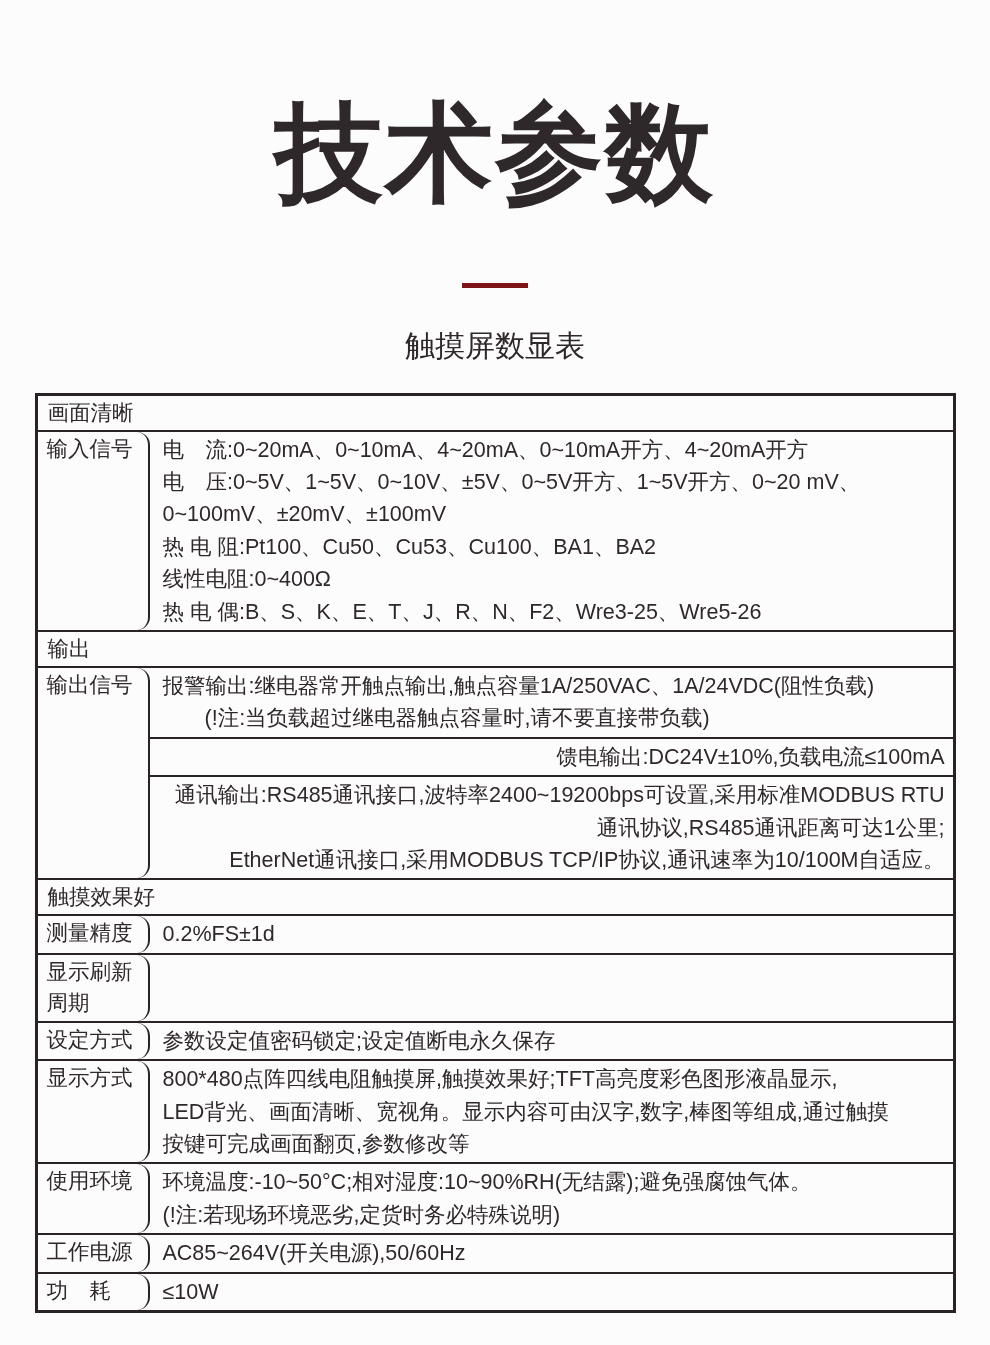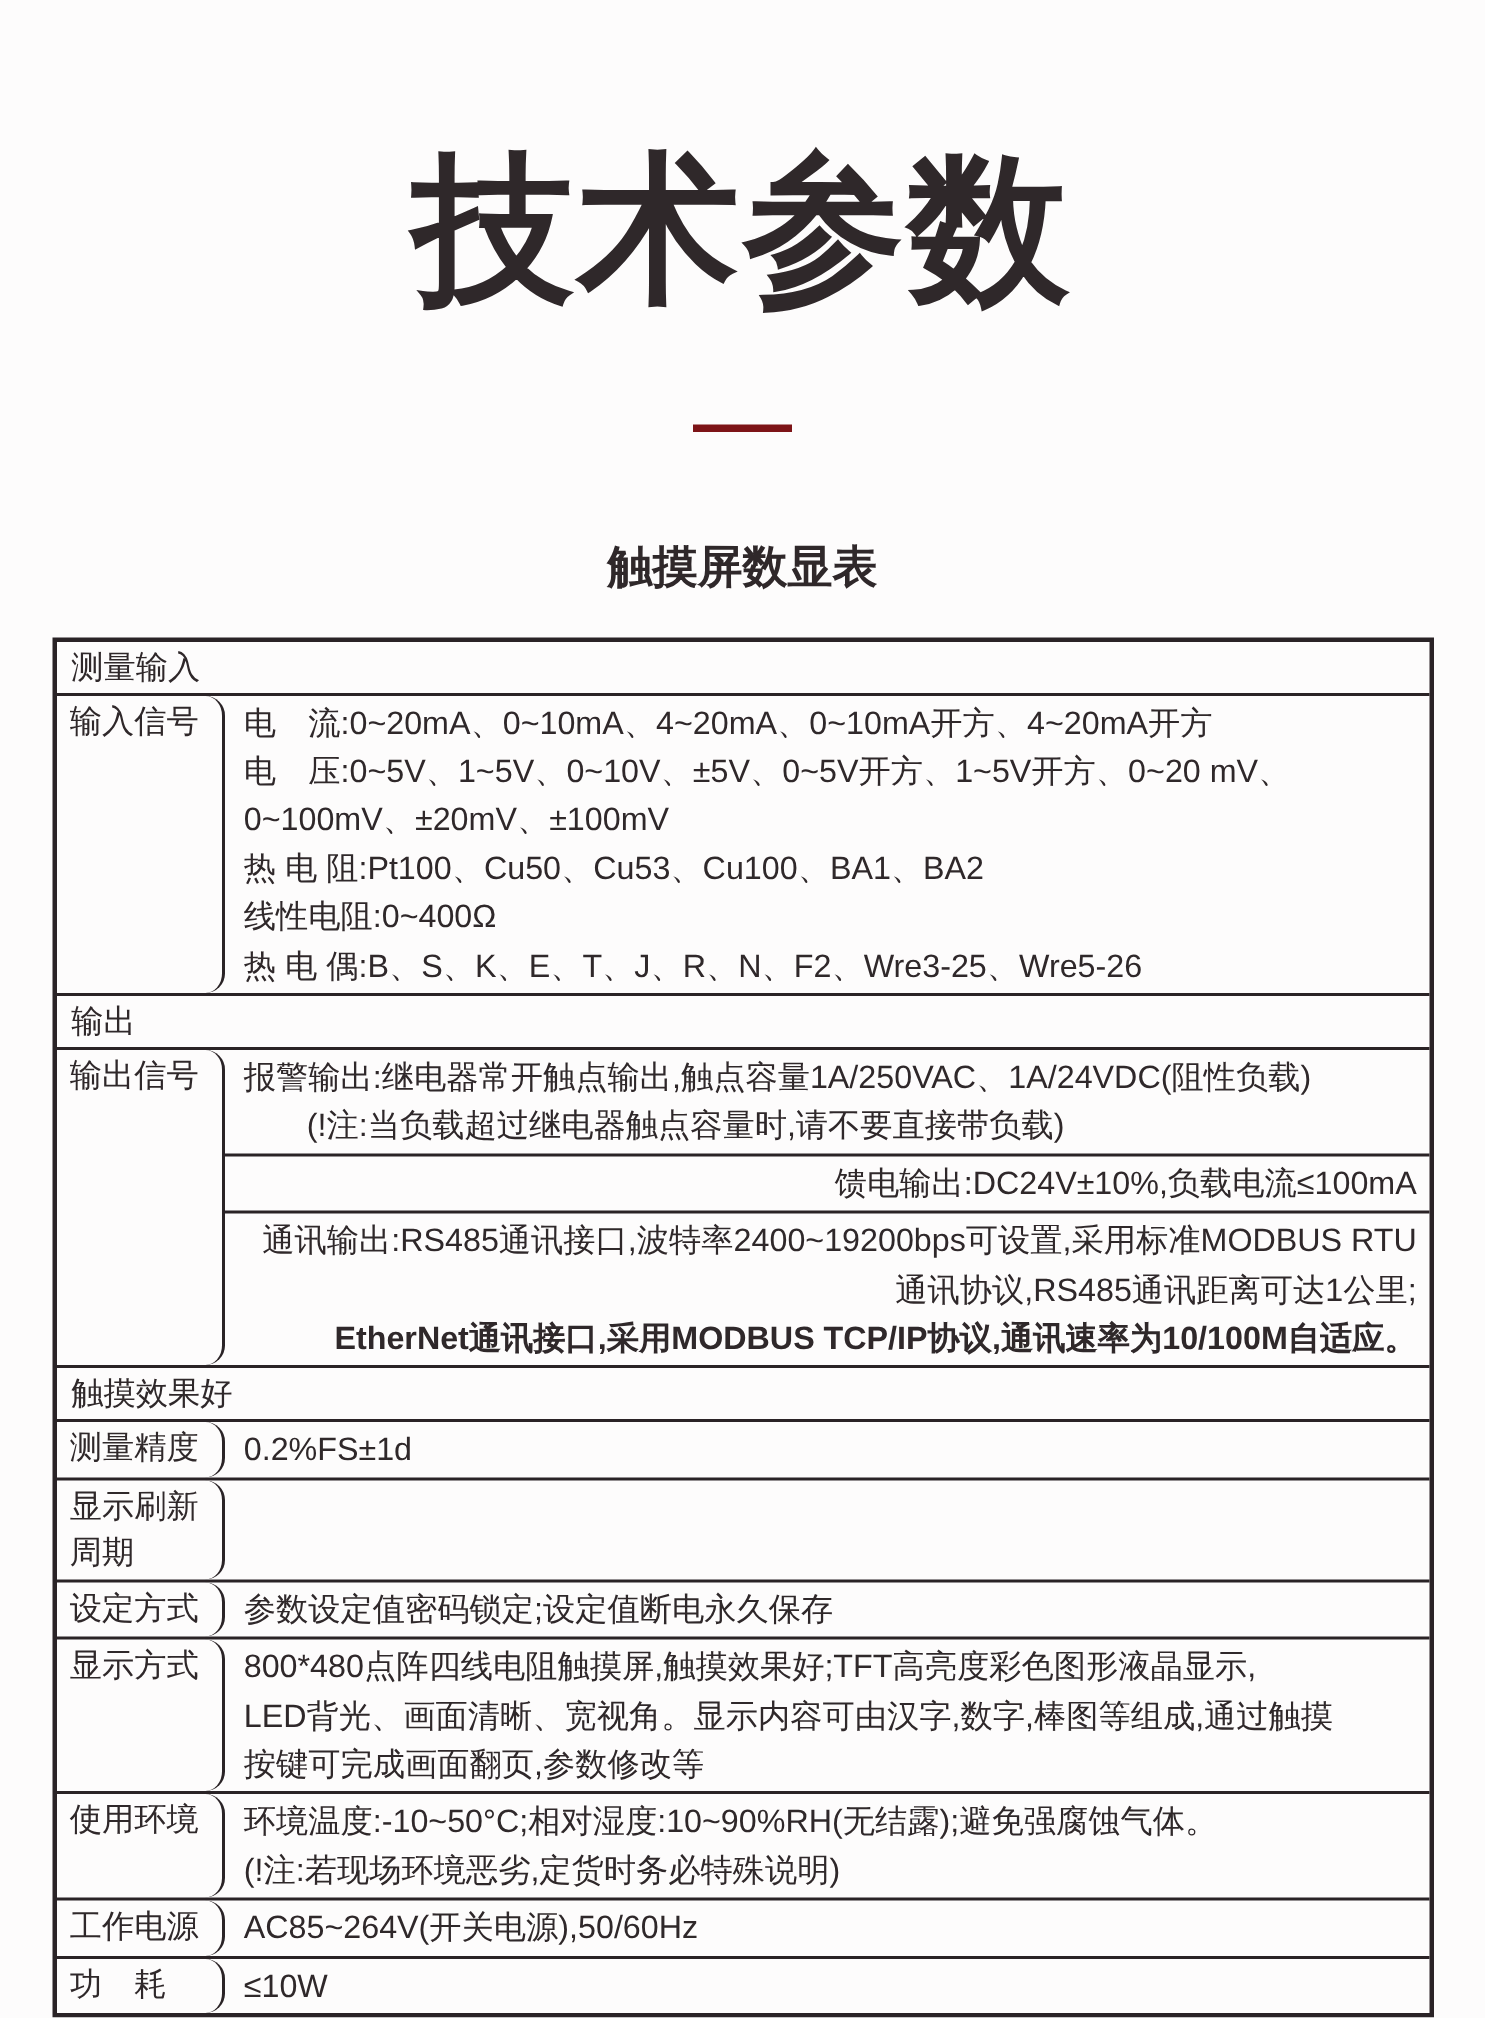"触摸屏数显表" .table-title { font-weight: 700 -> 400; margin-top: 70px -> 38px }
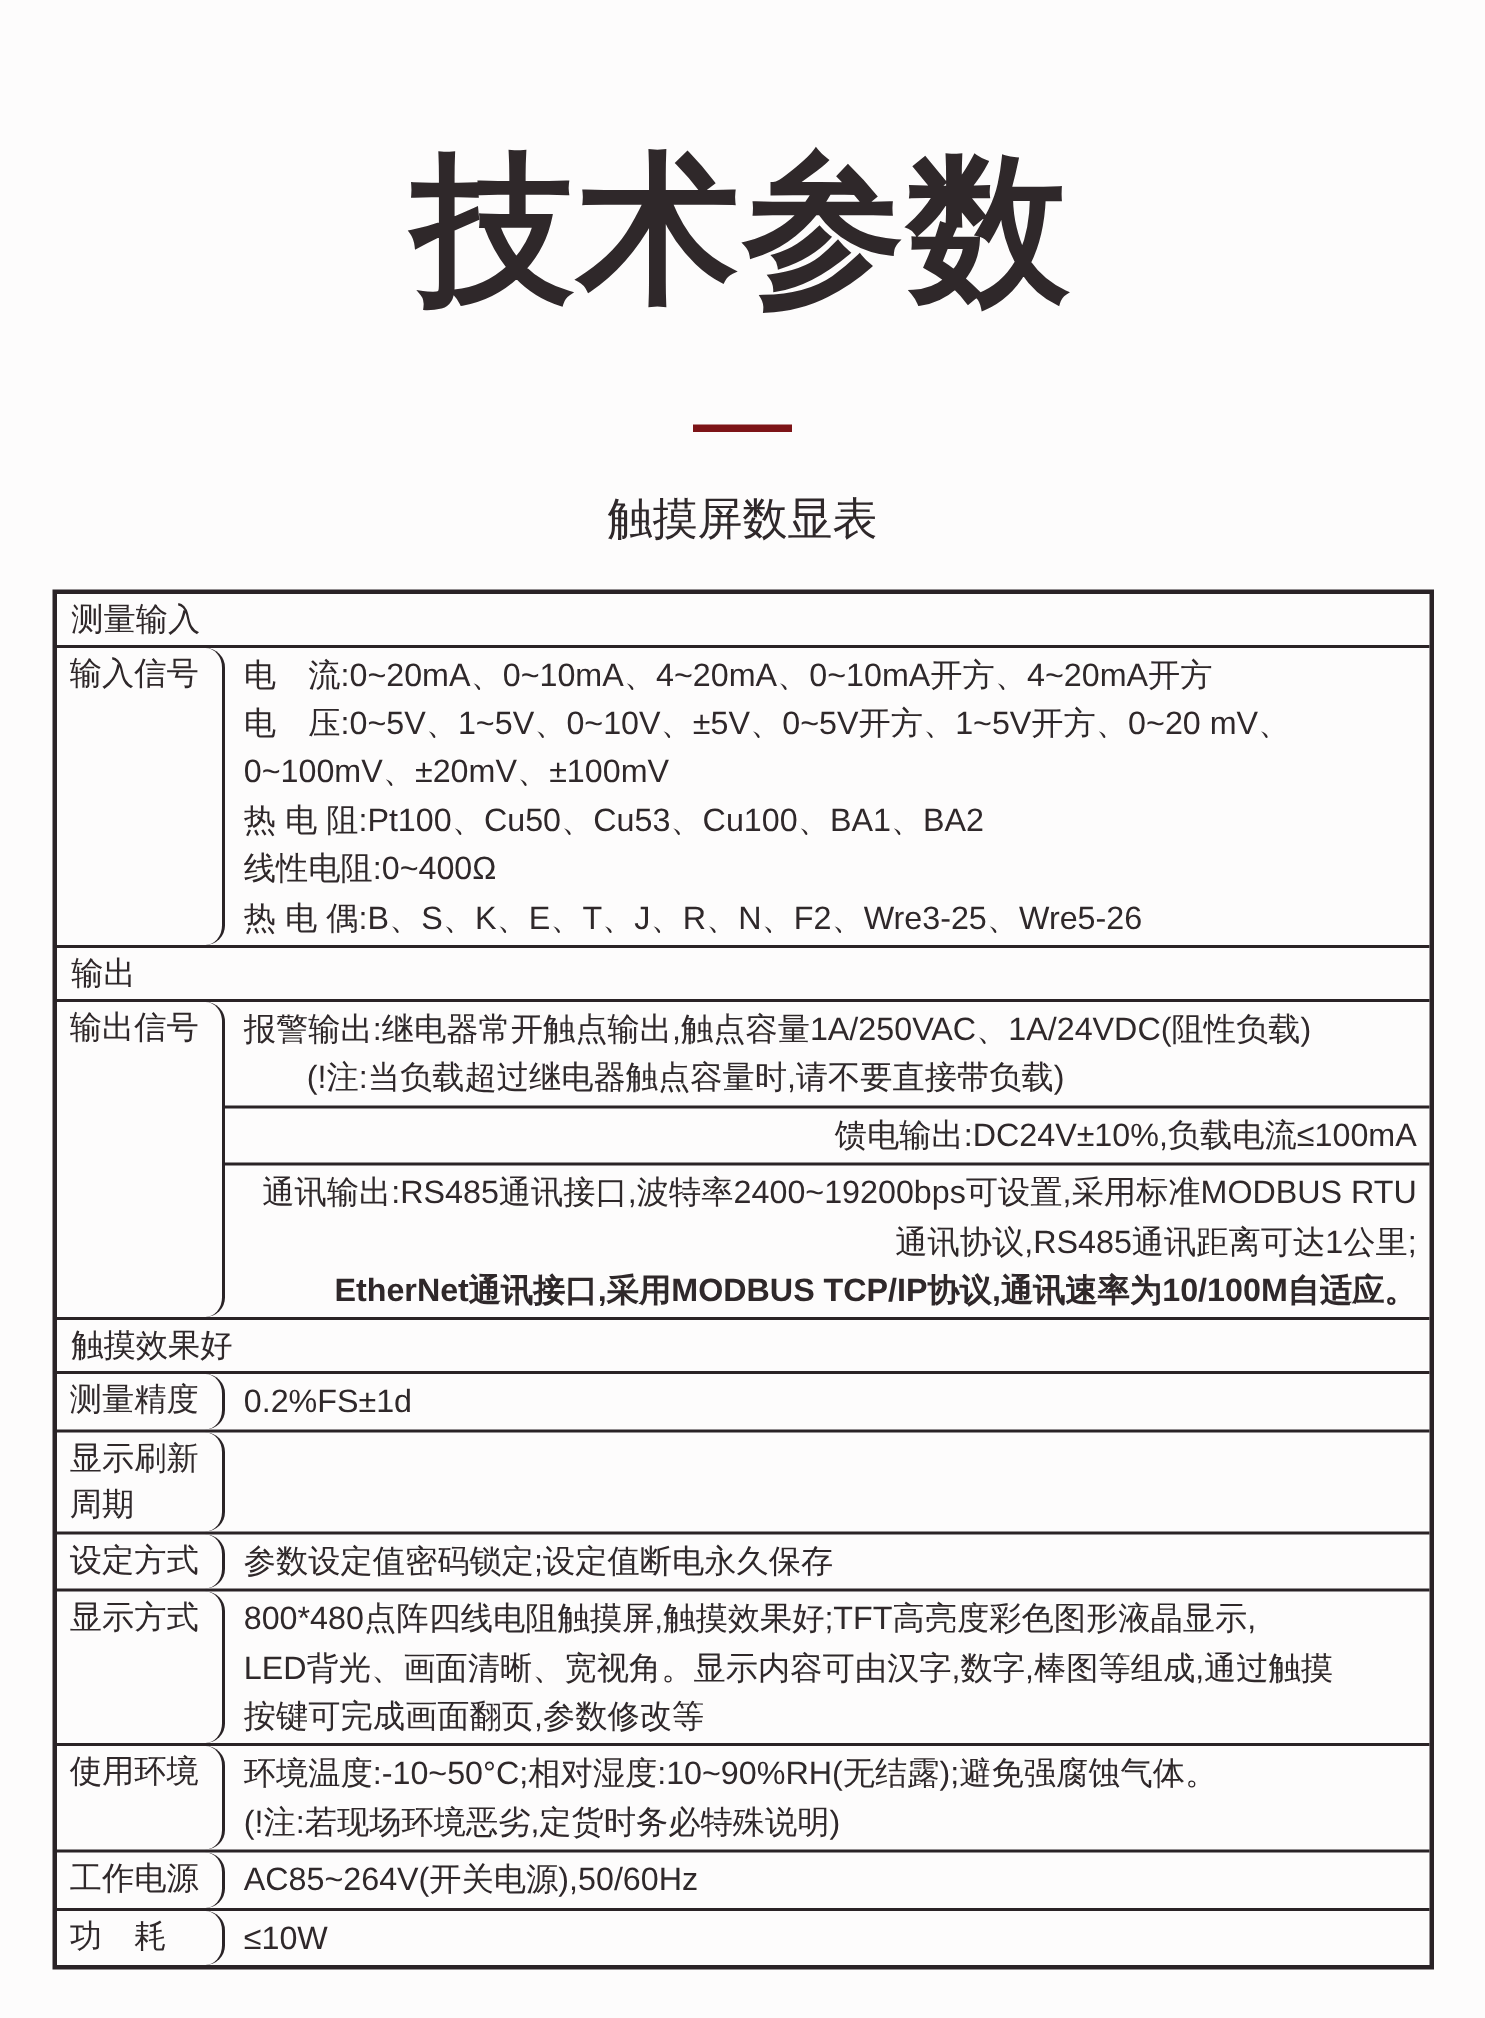"测量输入" div.t-row { text: 测量输入 -> 画面清晰 }
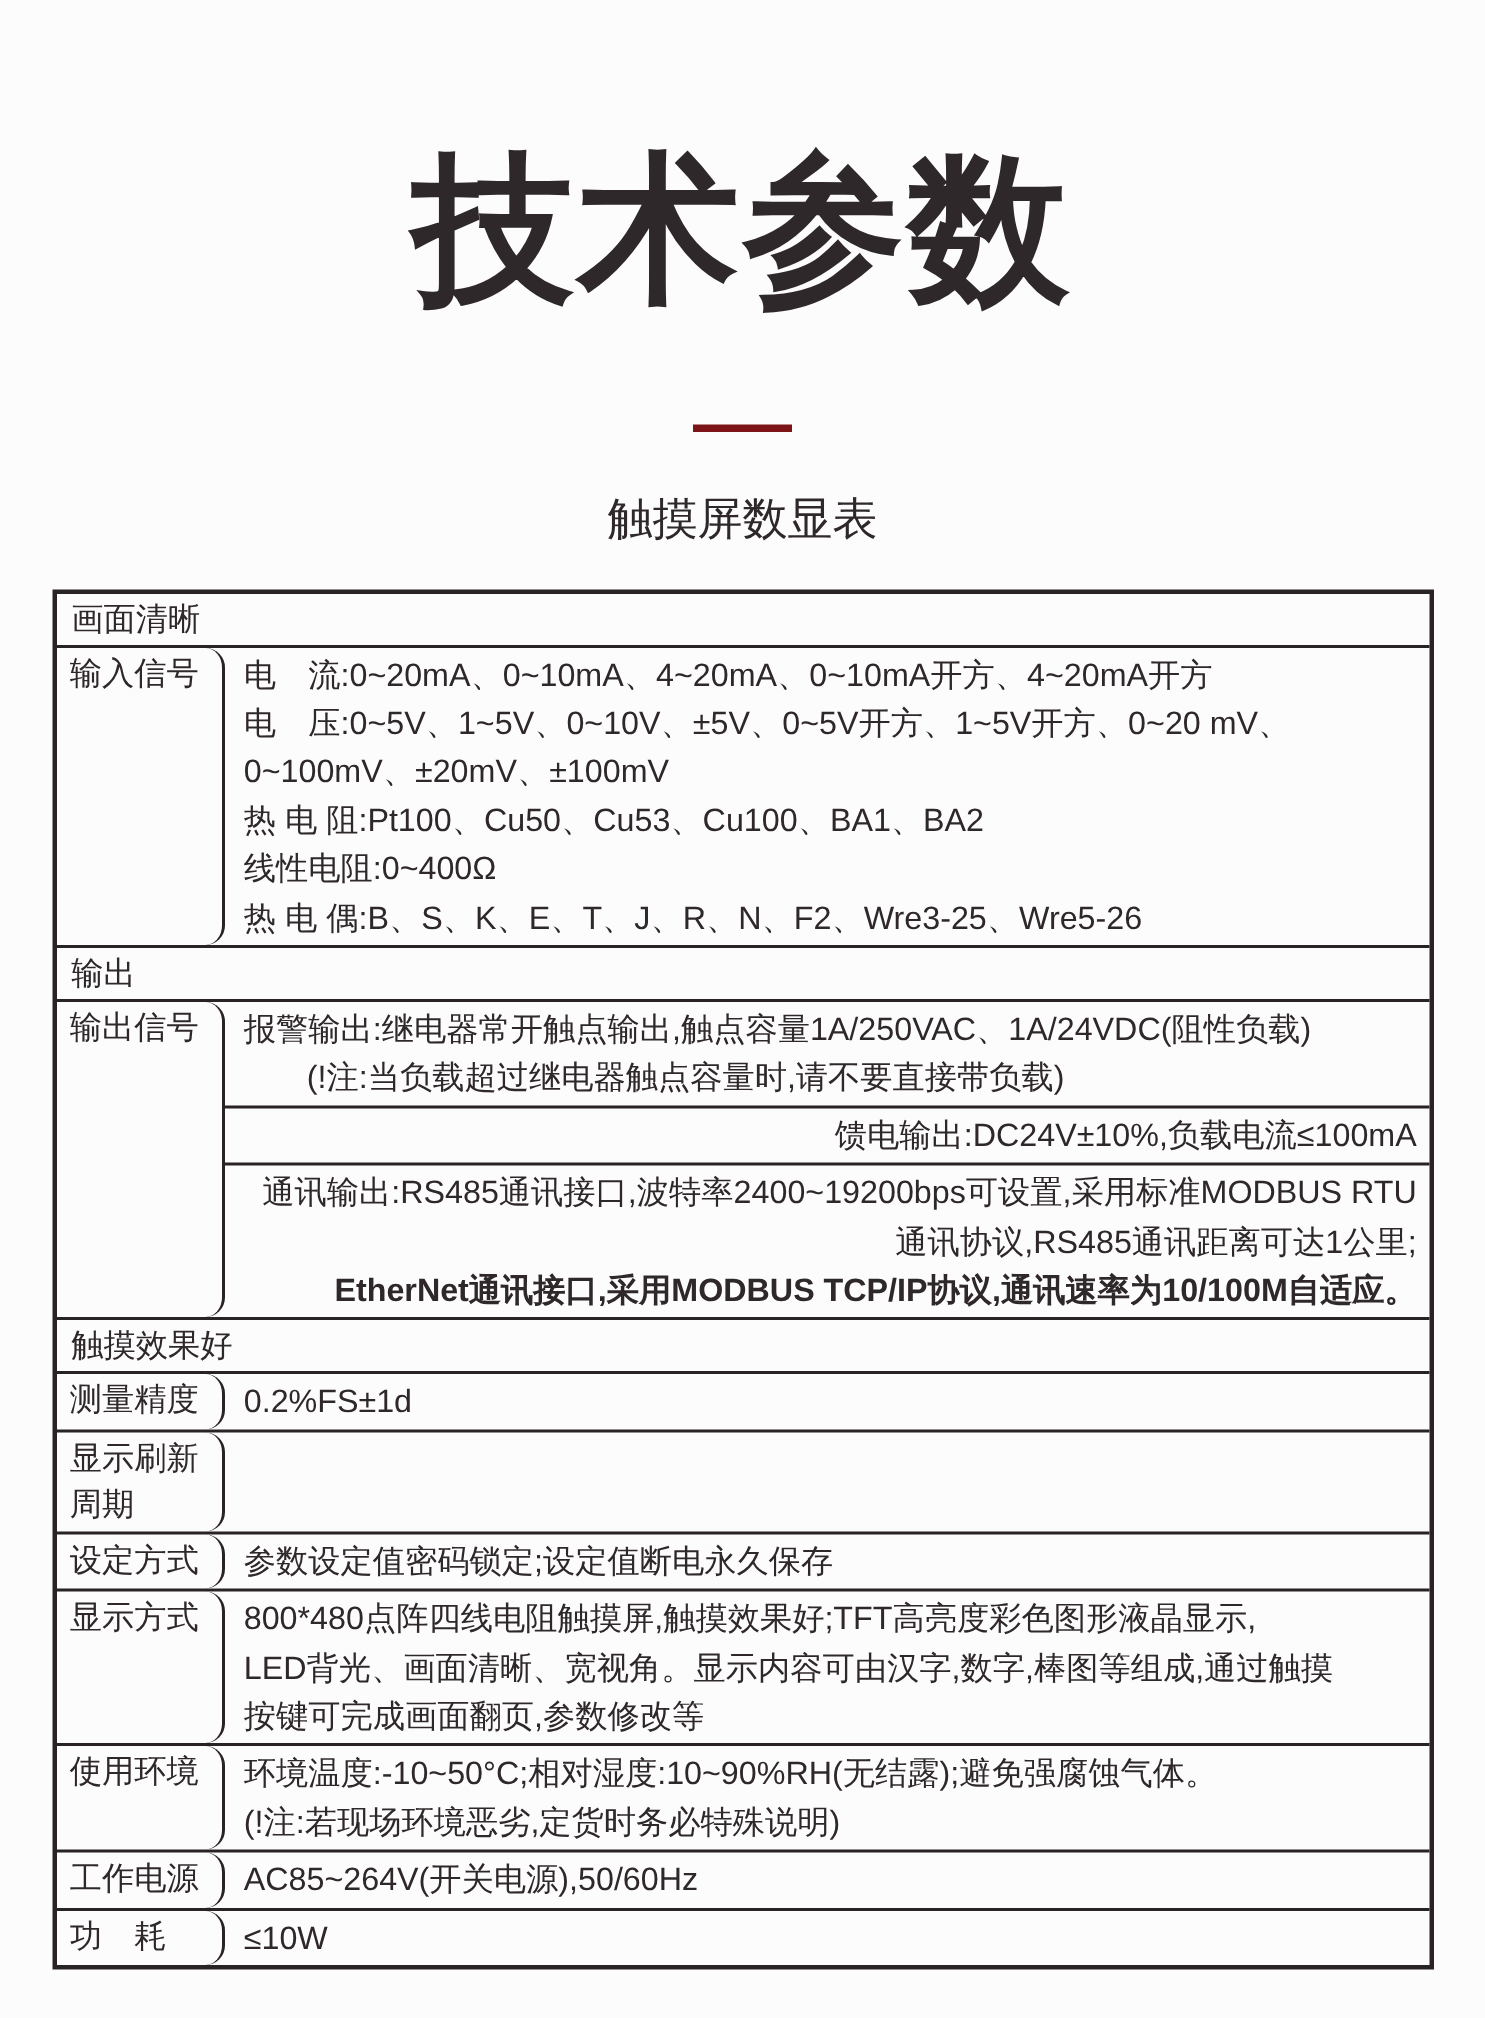"EtherNet通讯接口,采用MODBUS" .indent-c { font-weight: bold -> none }
